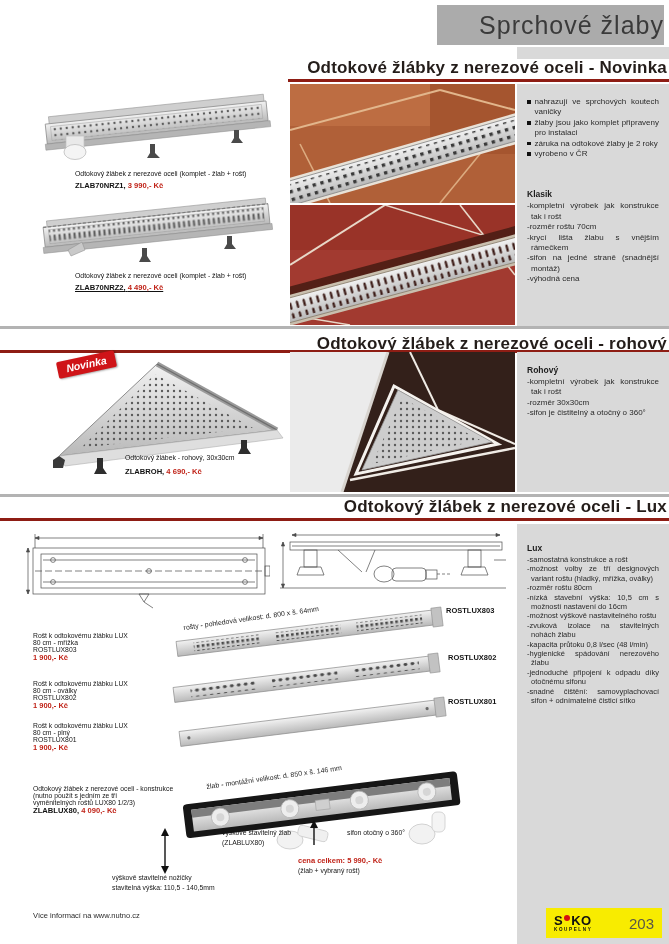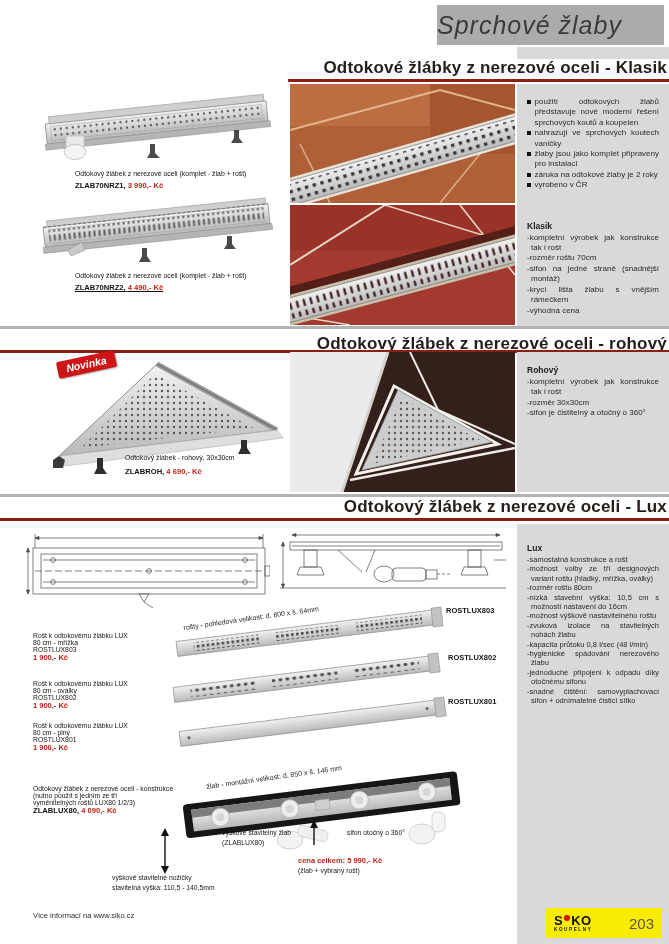"Sprchové žlaby" .header-box { font-style: italic -> none; text-align: left -> right }
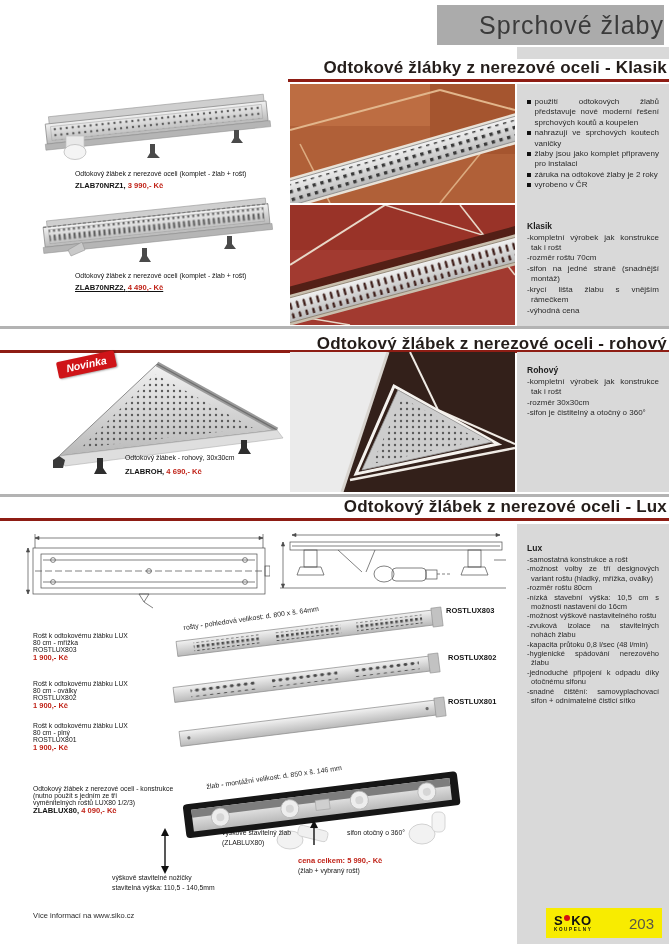"Odtokové žlábky z nerezové oceli" div.abs { text: Klasik -> Novinka }
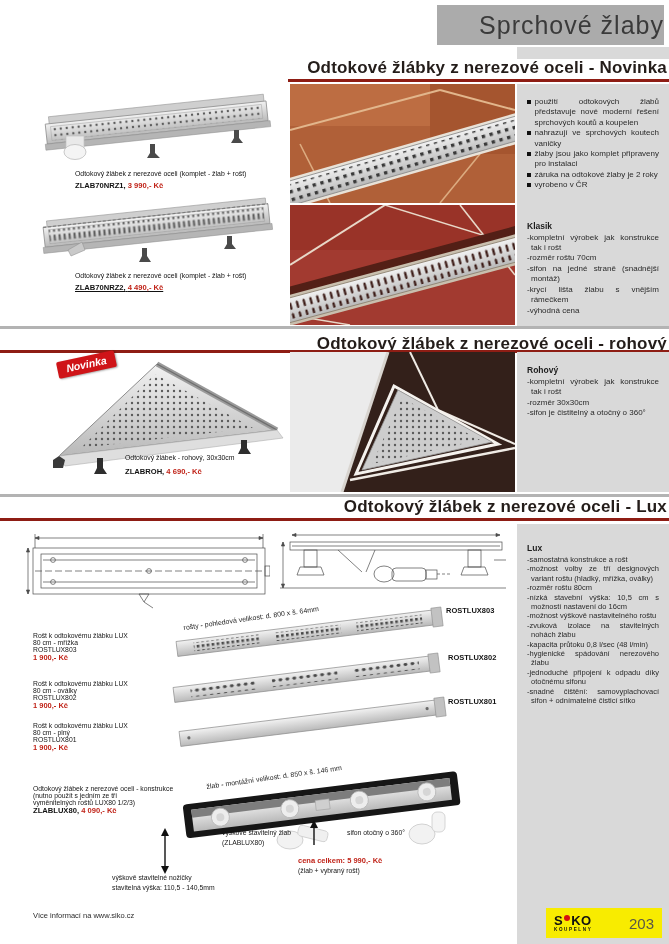"použití odtokových žlabů představuje" li.bullet-row { html: <li> <span></span> <span>použití odtokových žlabů představuje nové moderní řešení sprchových koutů a koupelen</span> </li> -> none }
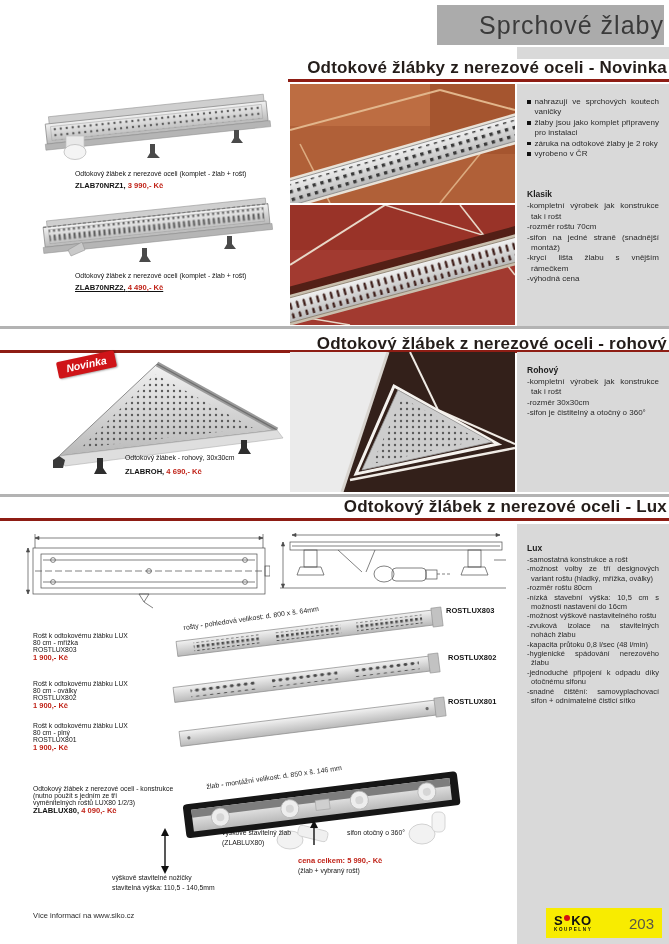"-sifon na jedné straně (snadnější" li.feature { order: before "-krycí lišta žlabu s vnějším" -> after "-krycí lišta žlabu s vnějším" }
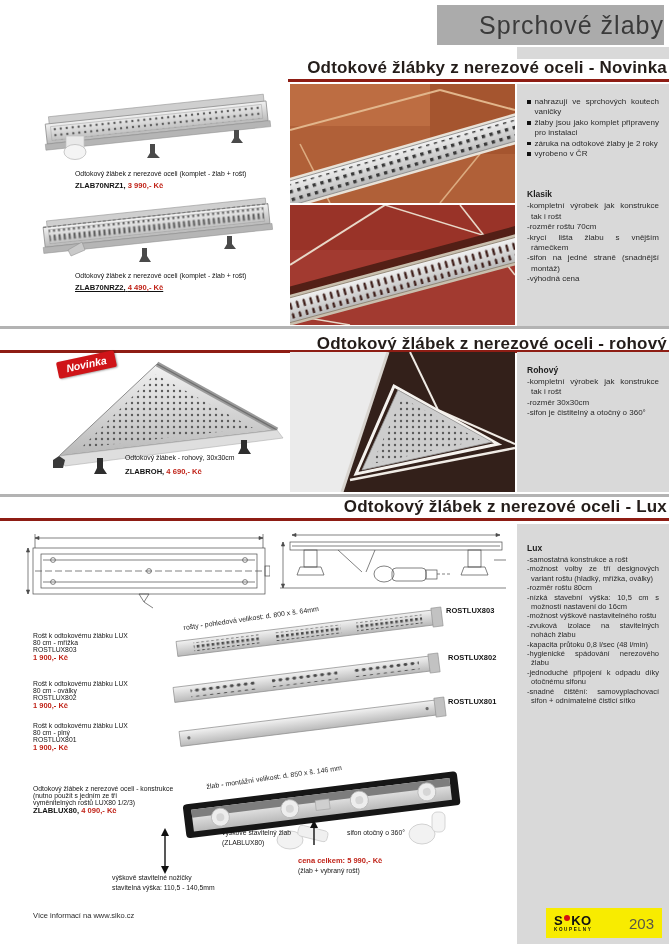"Více informací na www.siko.cz" div.abs { text: www.siko.cz -> www.nutno.cz }
